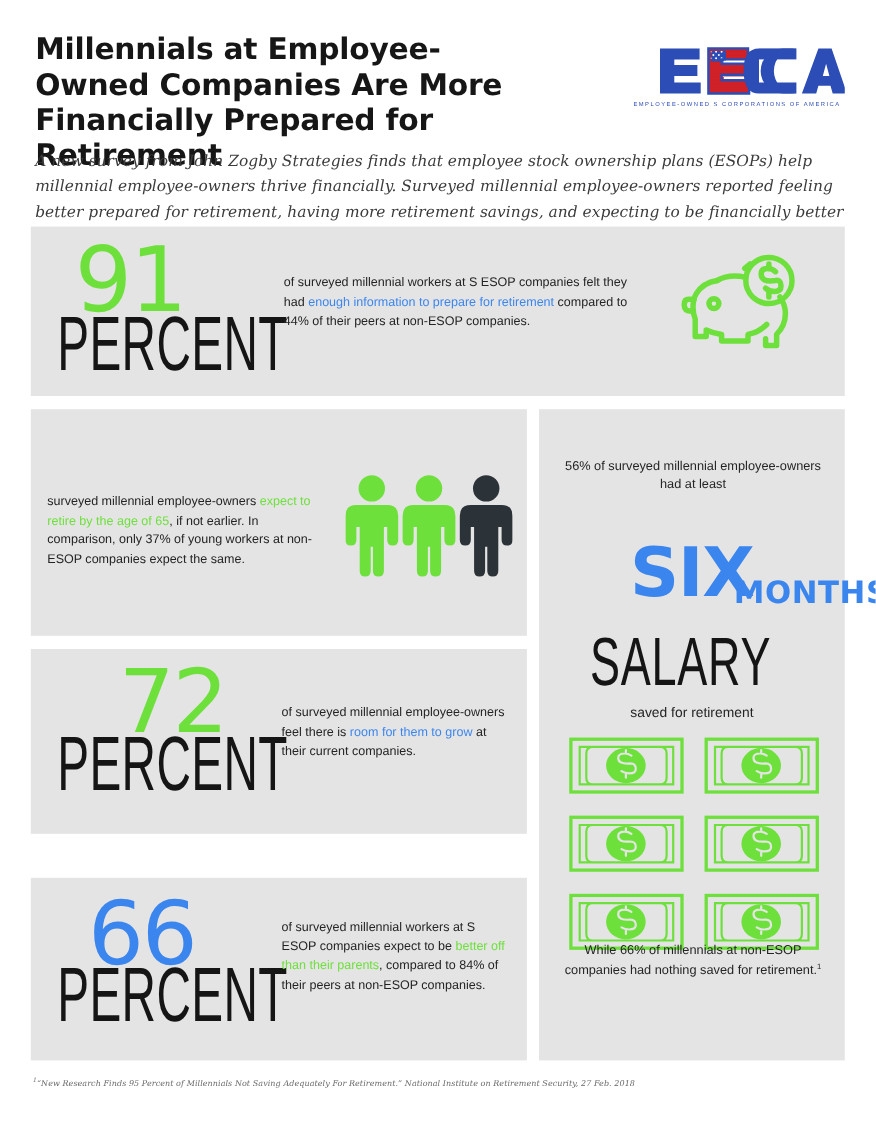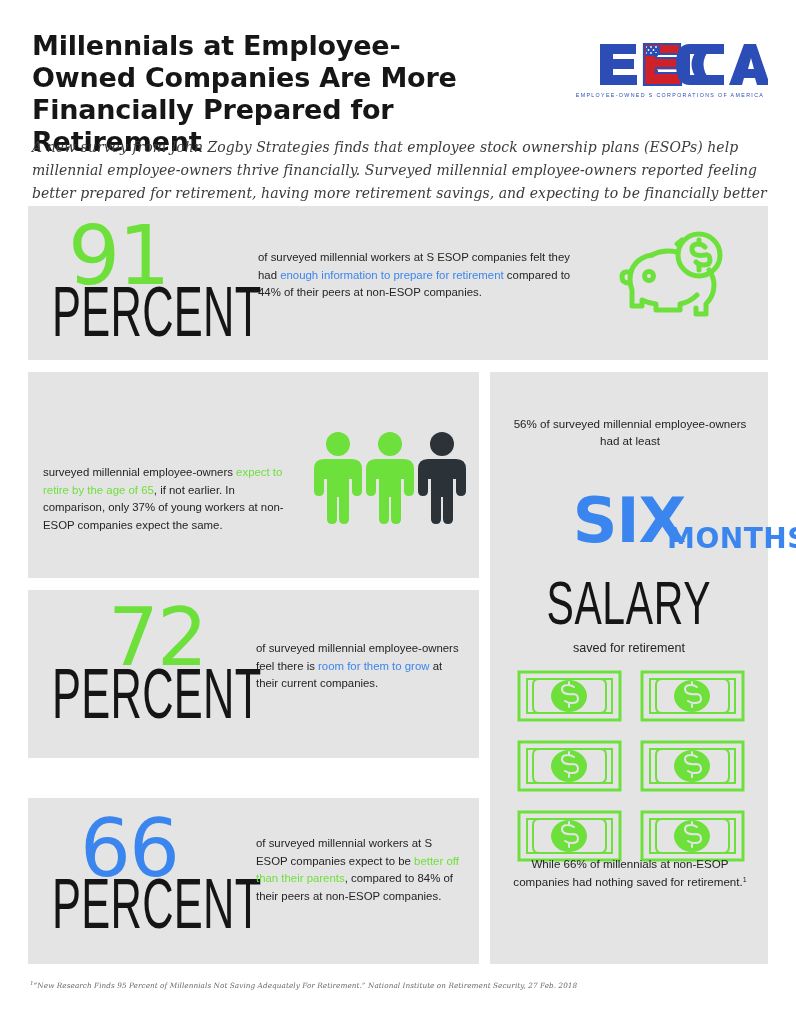"surveyed millennial employee-owners" .stat2in3-copy { top: 464px -> 448px }
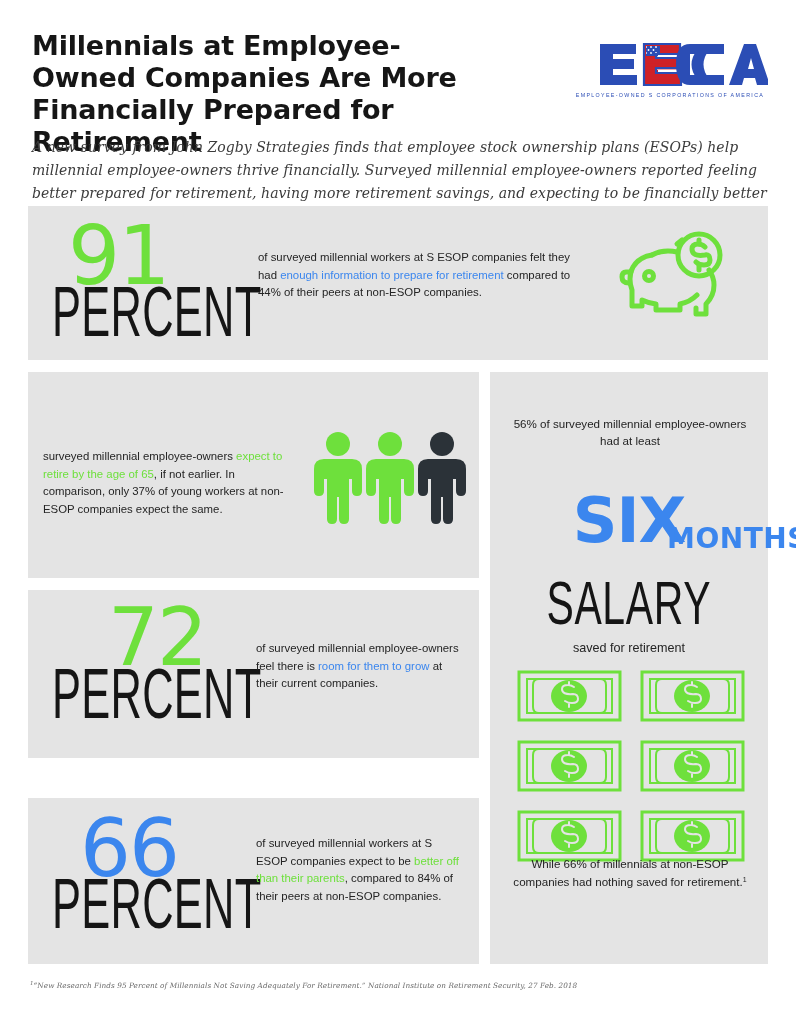"SALARY" .salary { left: 490px -> 480px }
